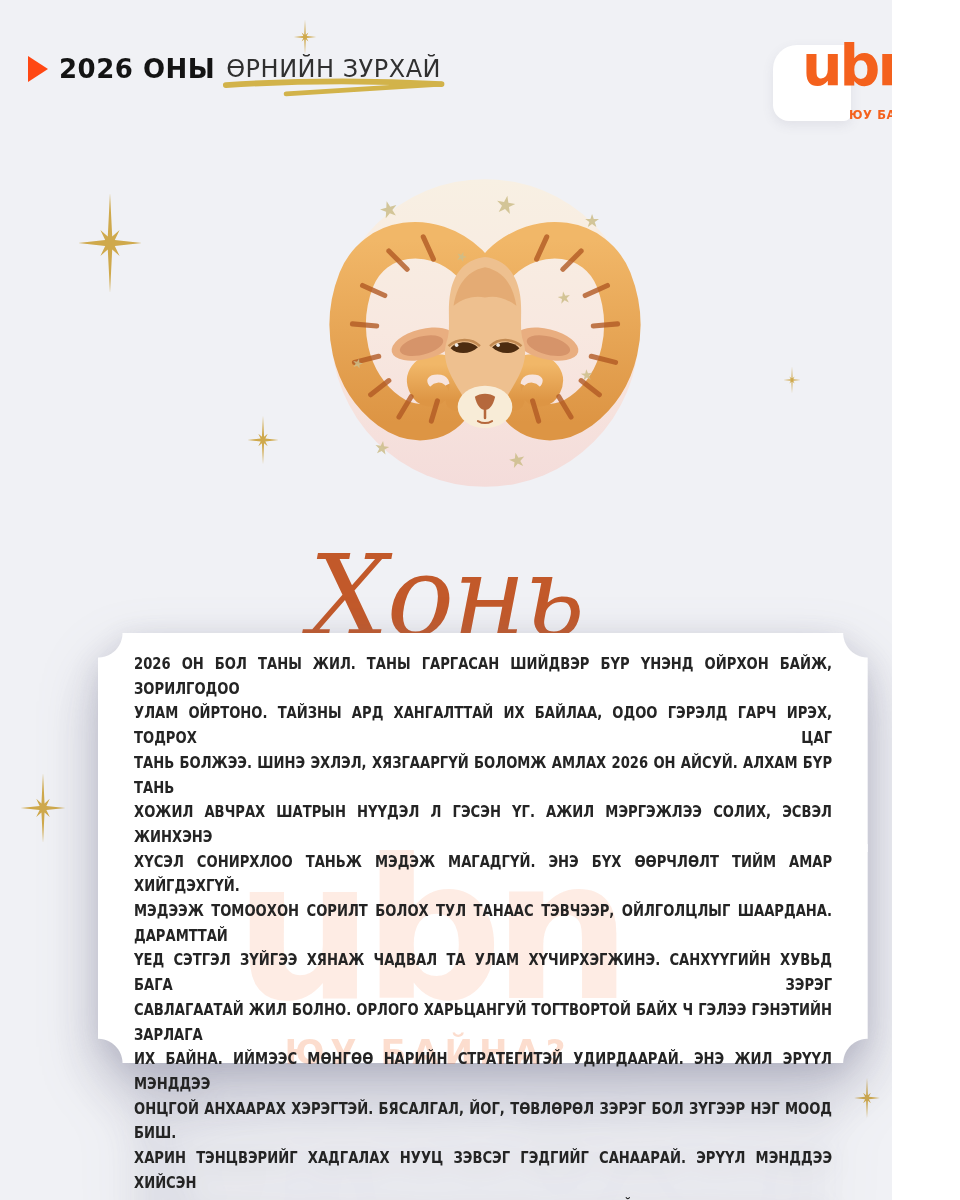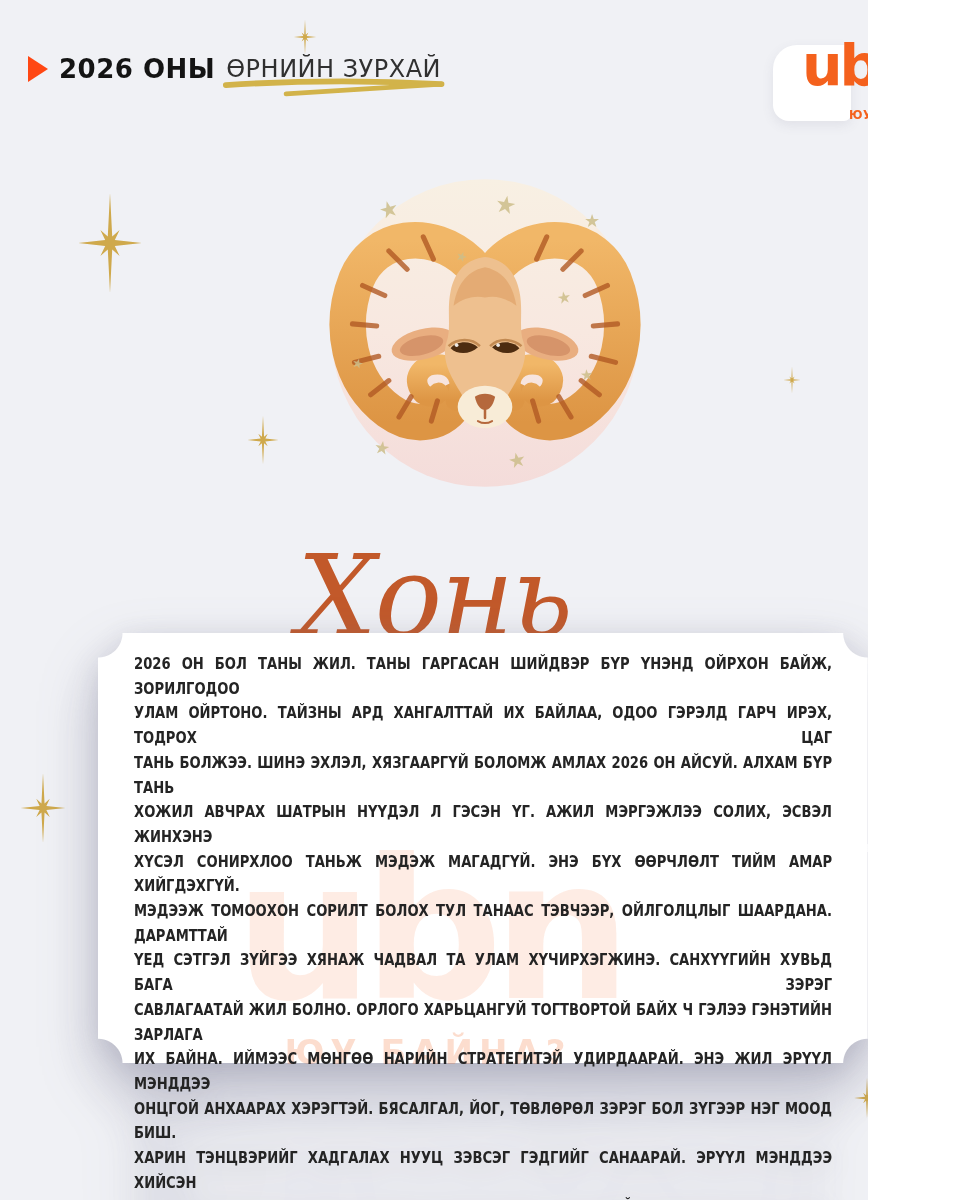"2026 ОНЫ" .stage { padding-left: none -> 24px }
